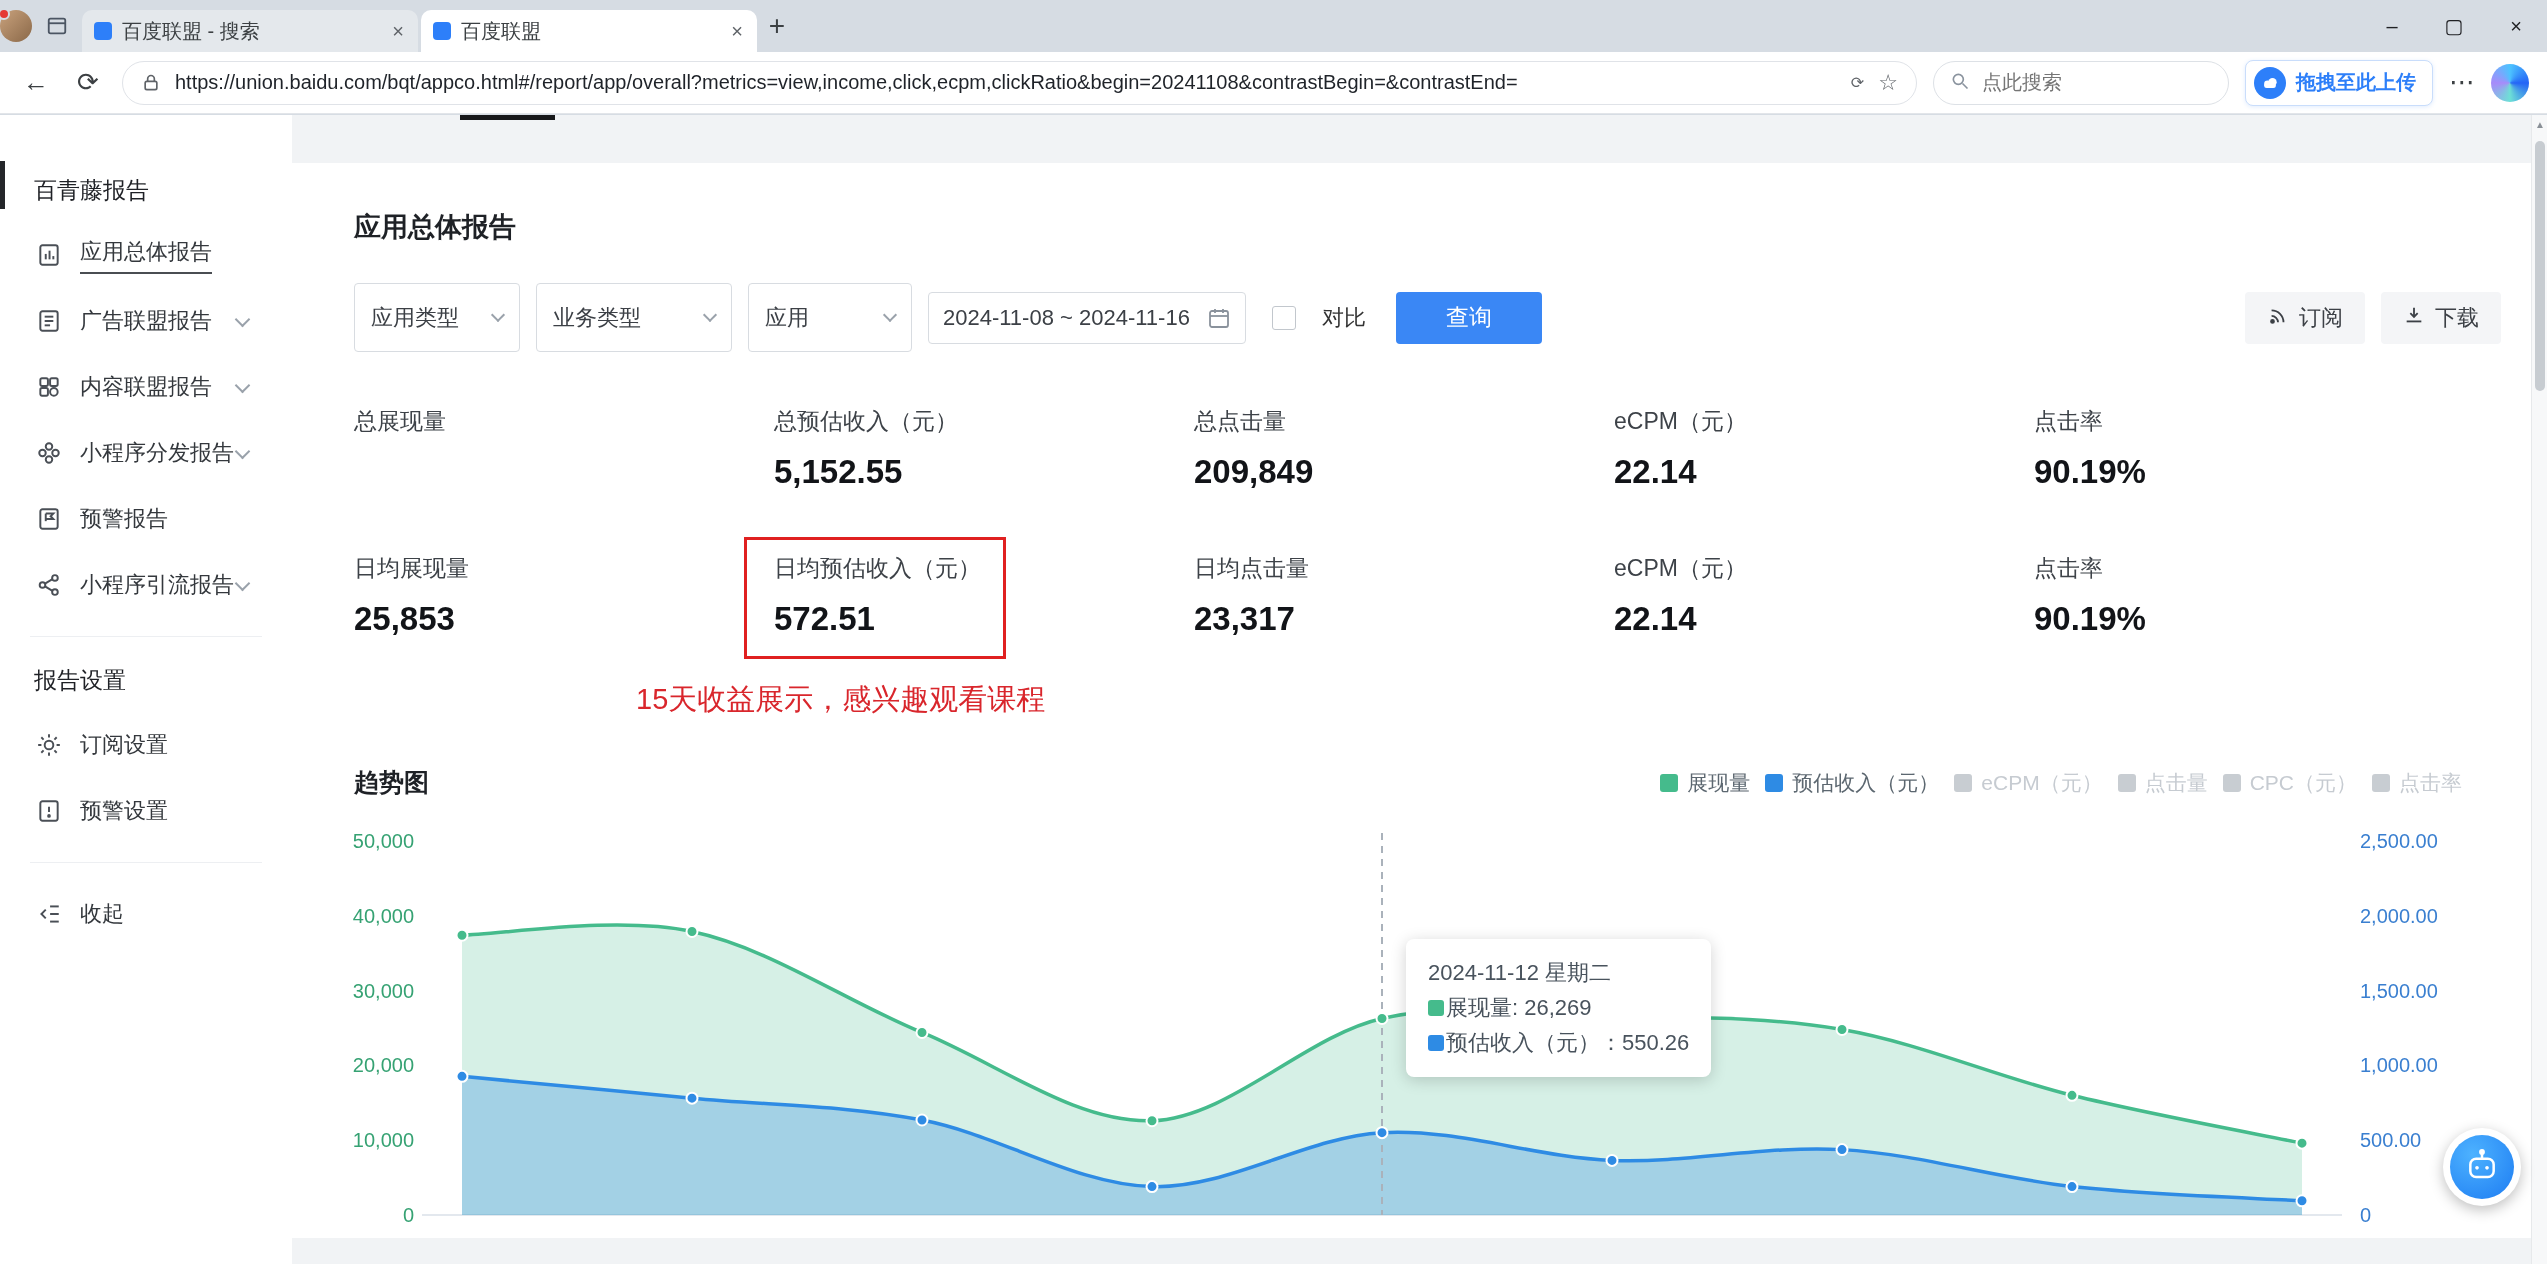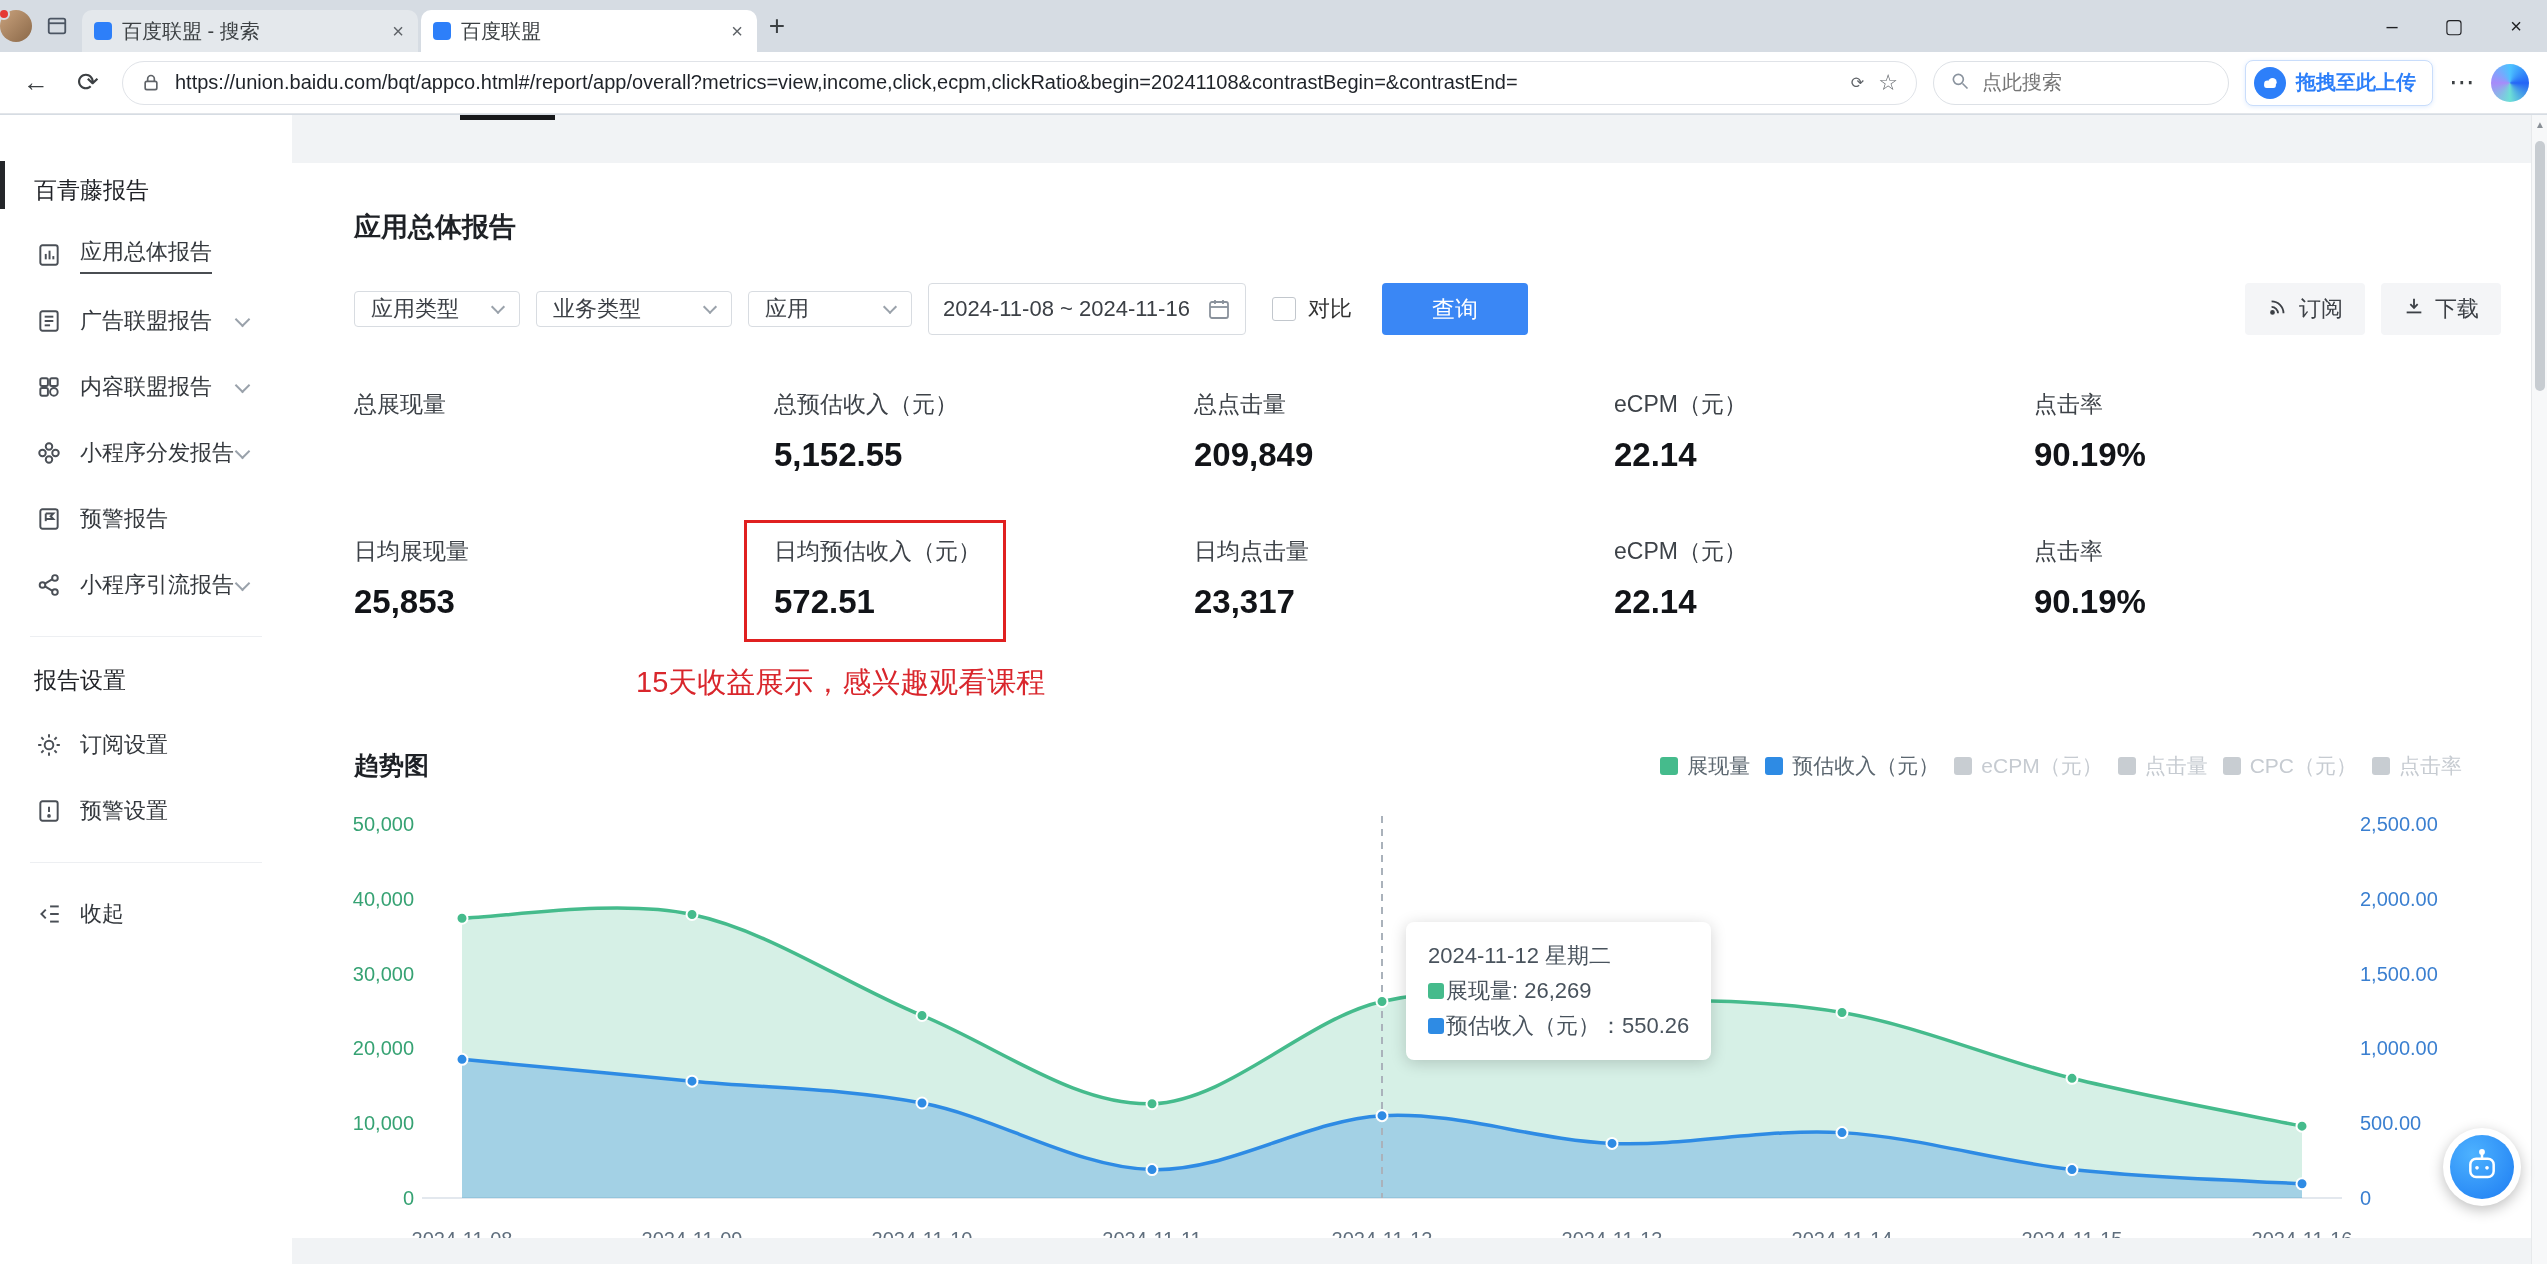"应用类型" .dropdown { height: 36px -> 69px }
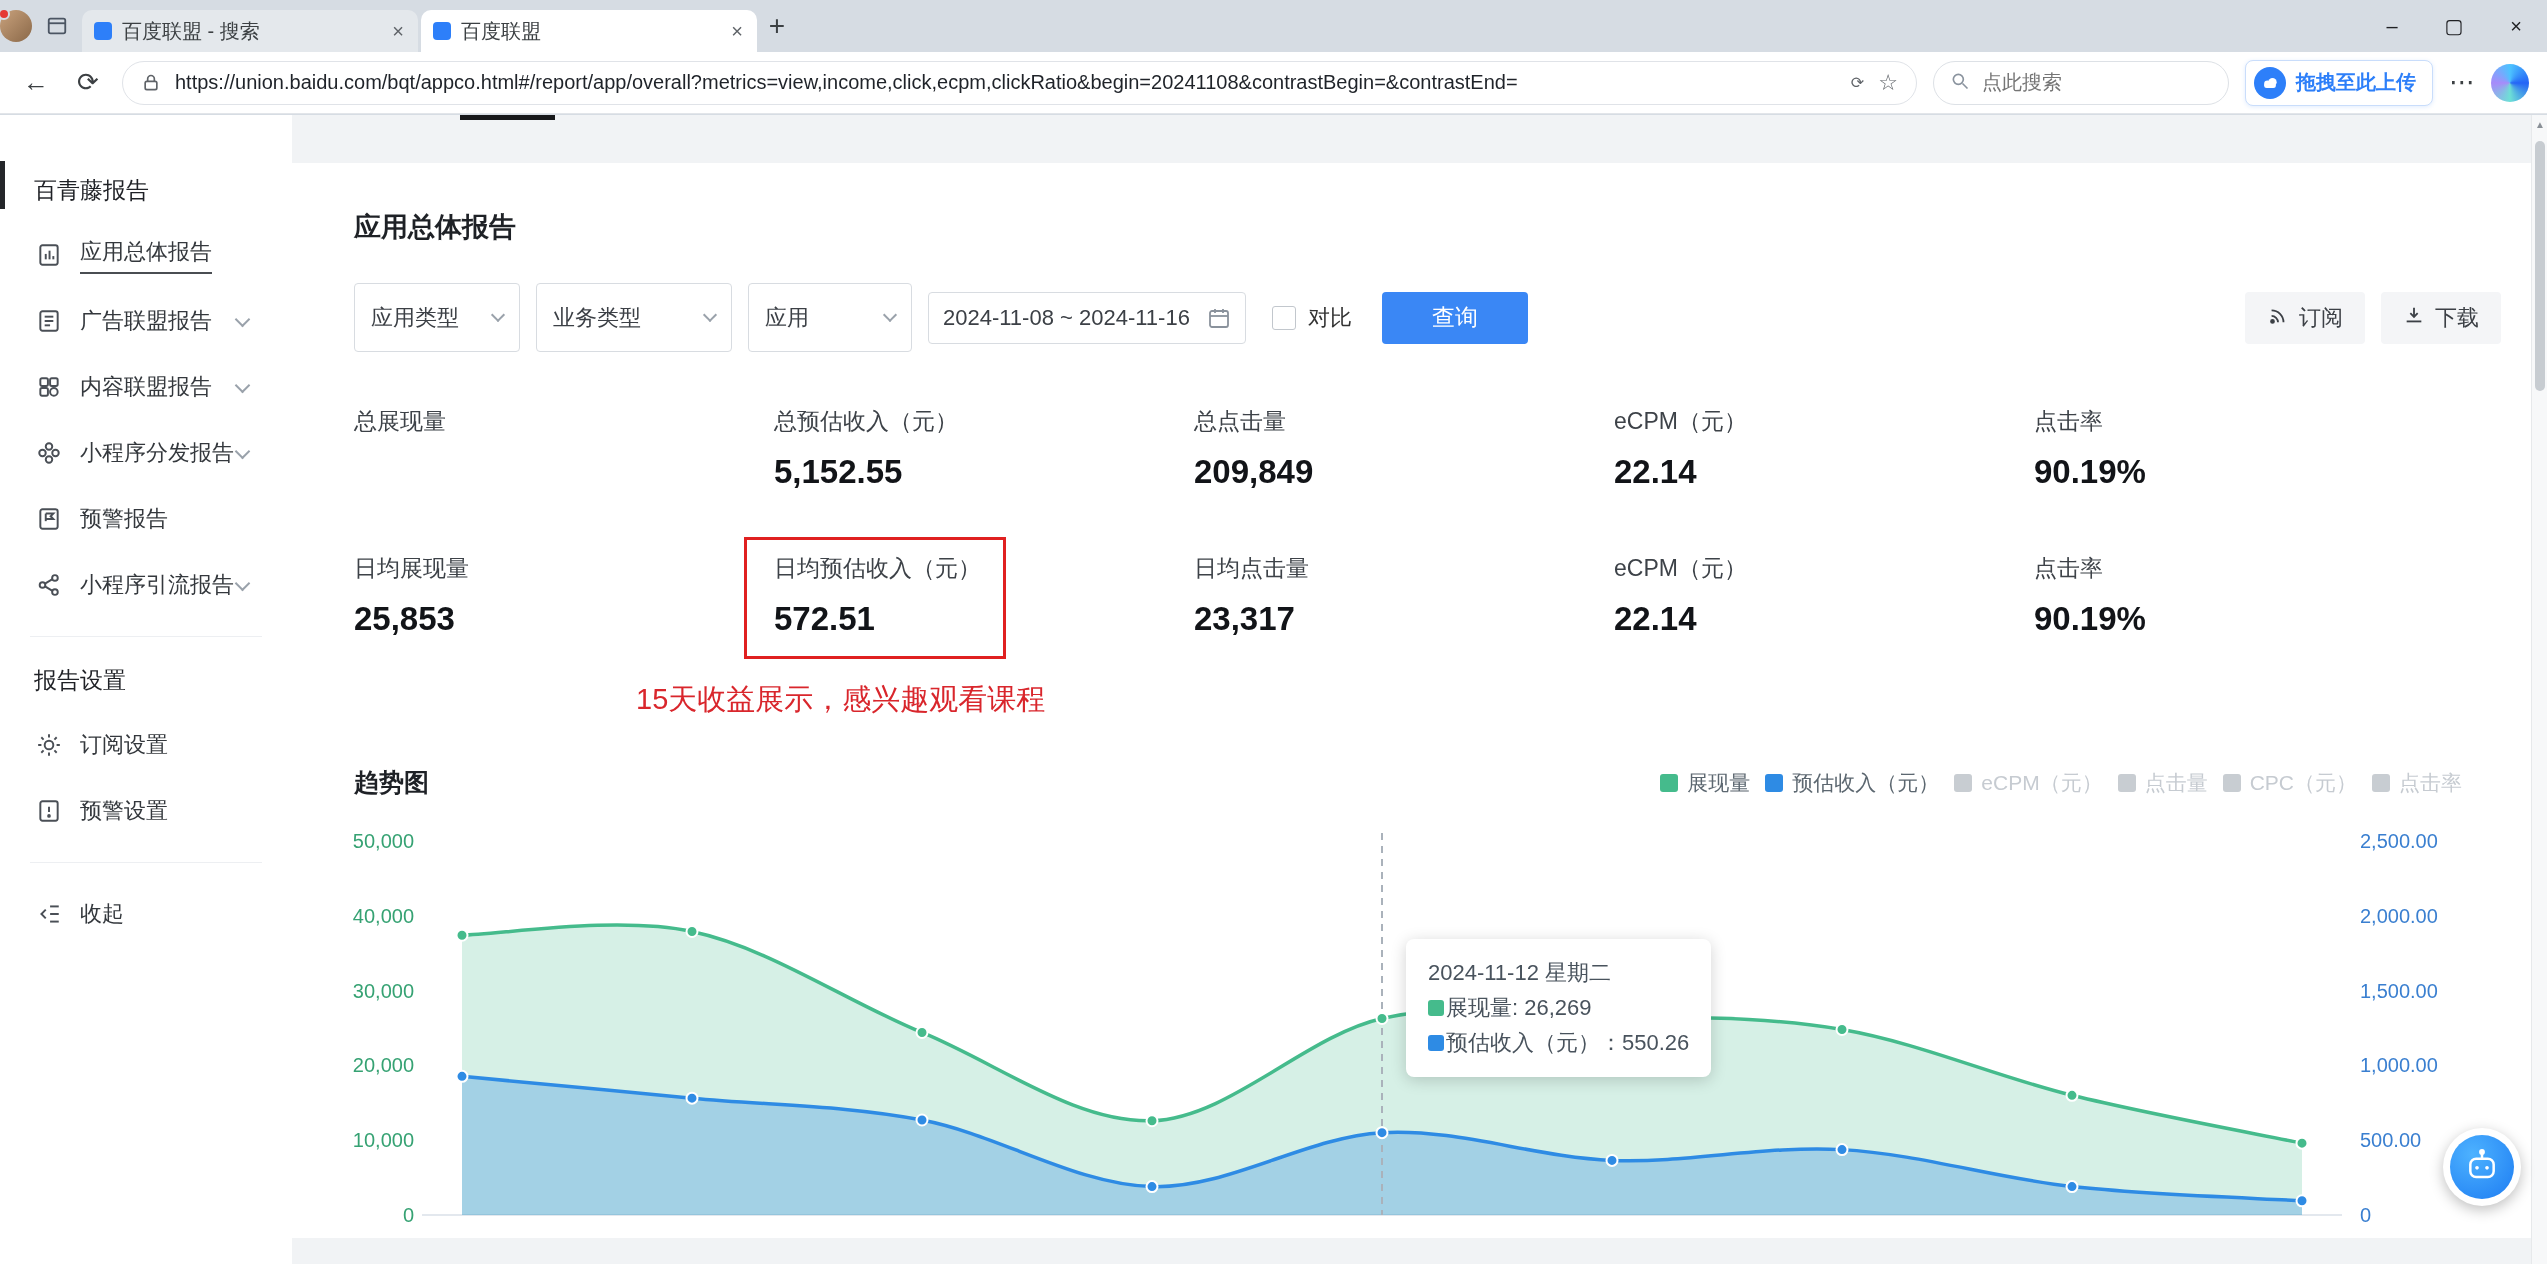"对比" .compare { gap: 12px -> 26px }
